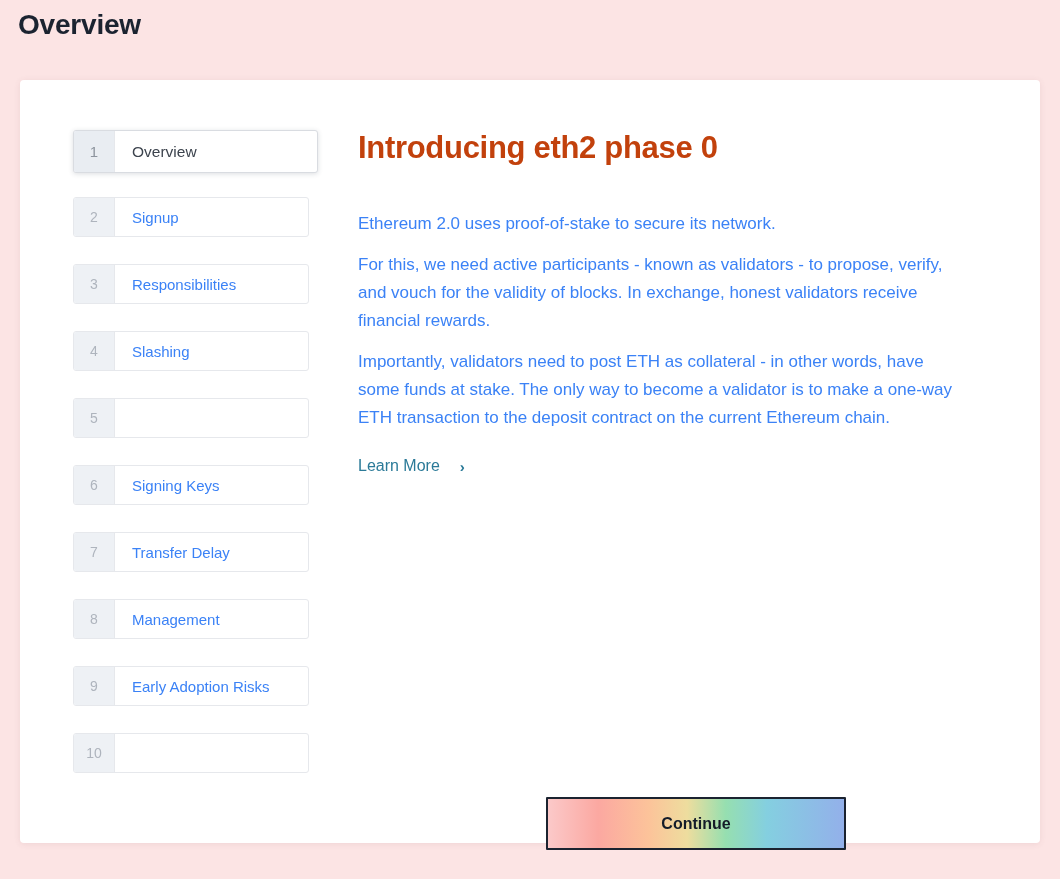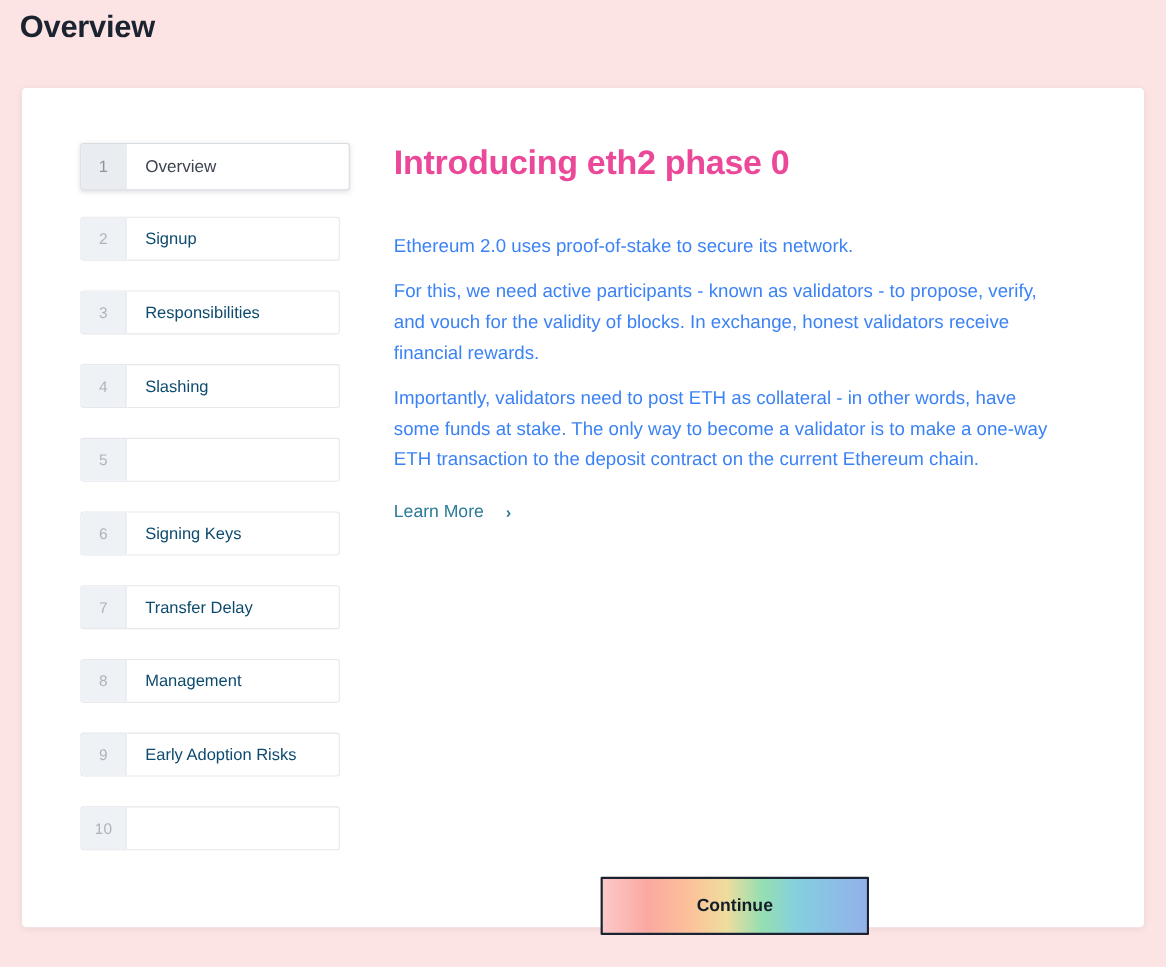"Introducing eth2 phase 0" #content-heading { color: #ec4899 -> #c2410c }
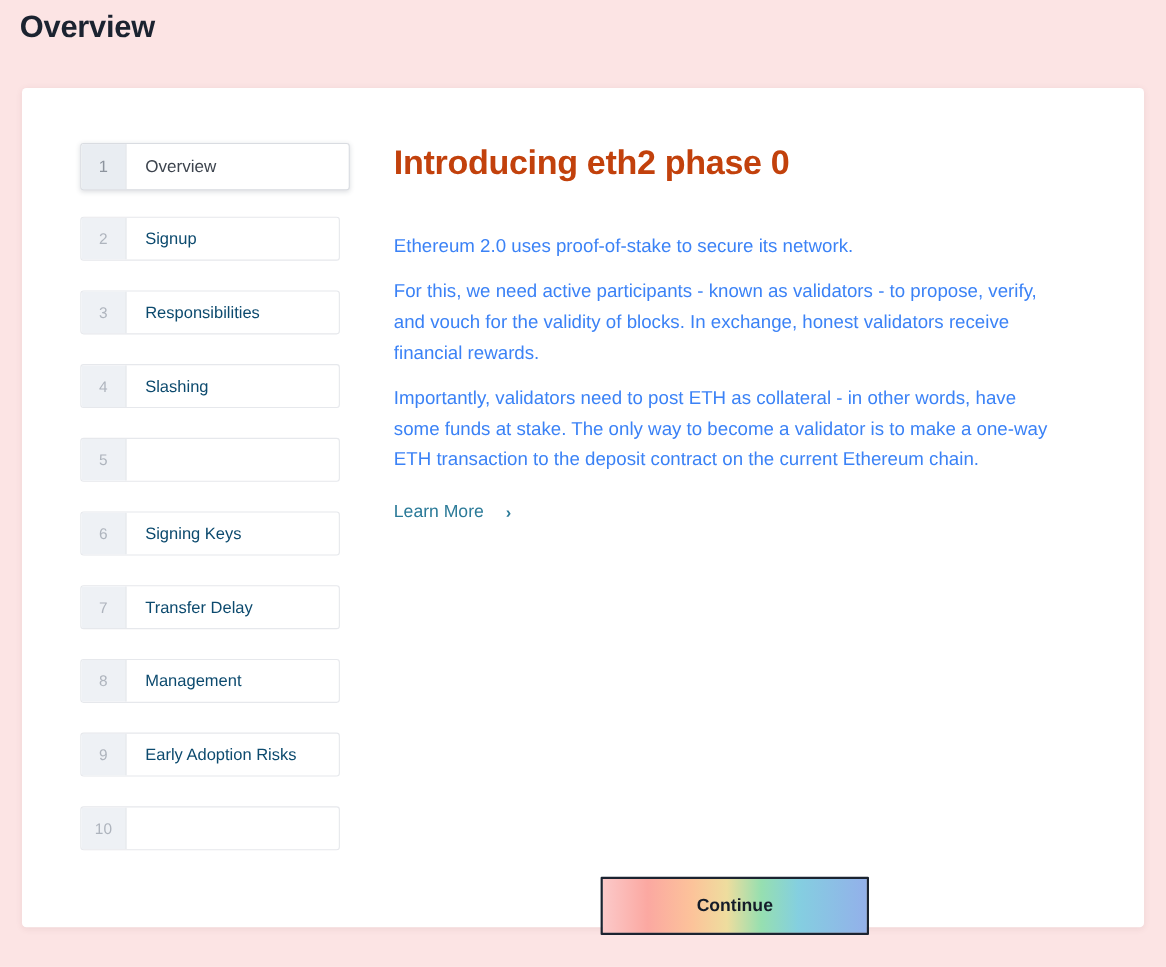"Signup" .step-label { color: #0c4a6e -> #3b82f6 }
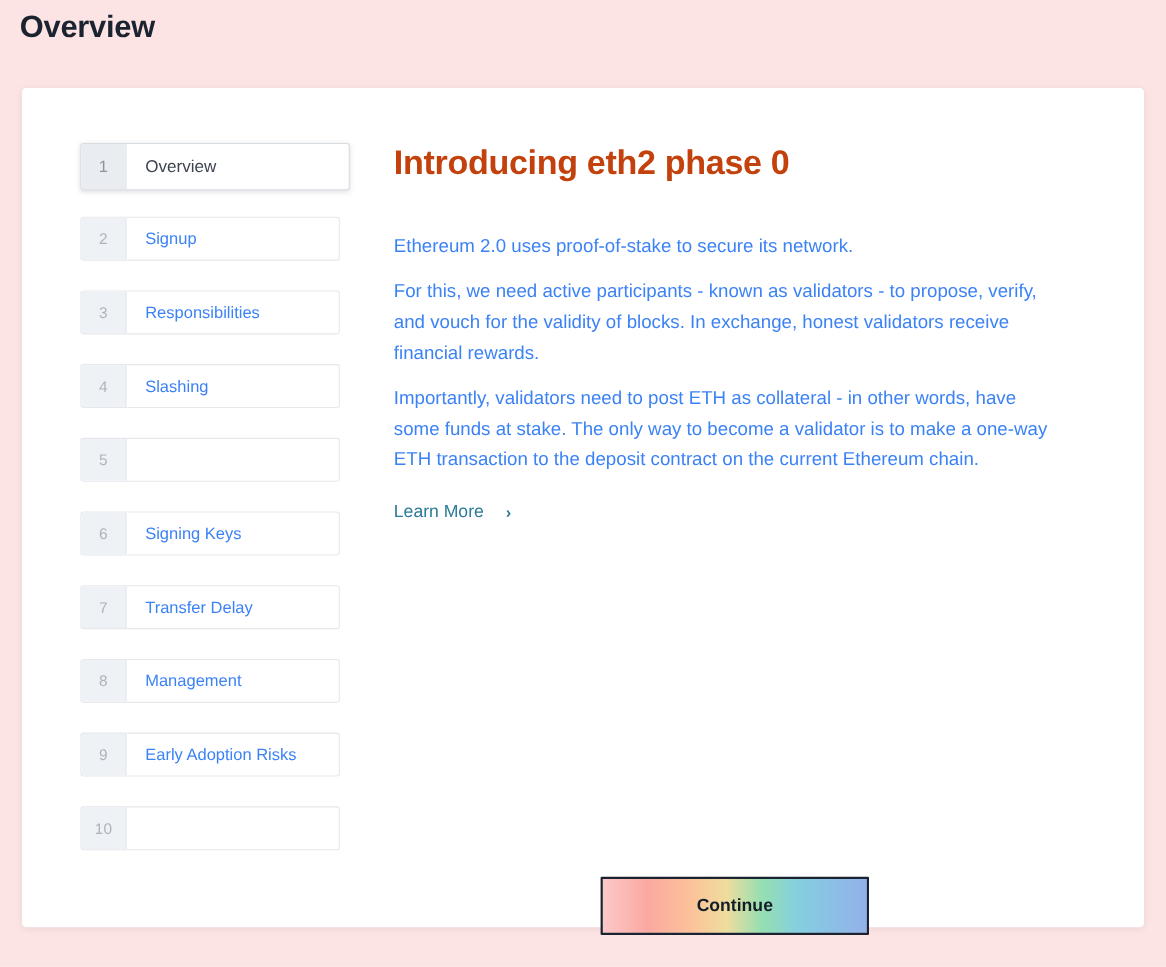"Continue" #continue-button { width: 244px -> 300px }
